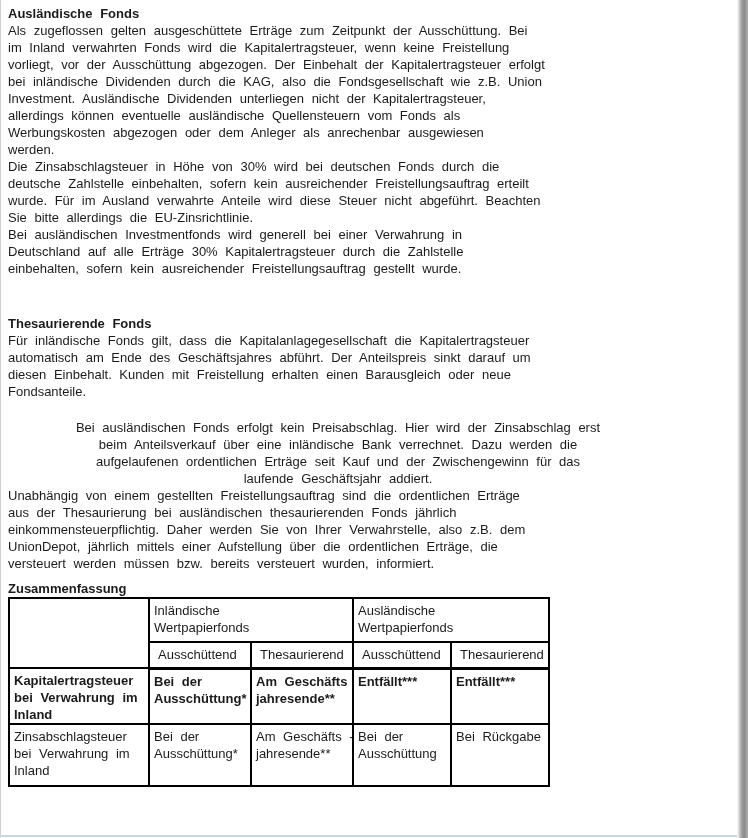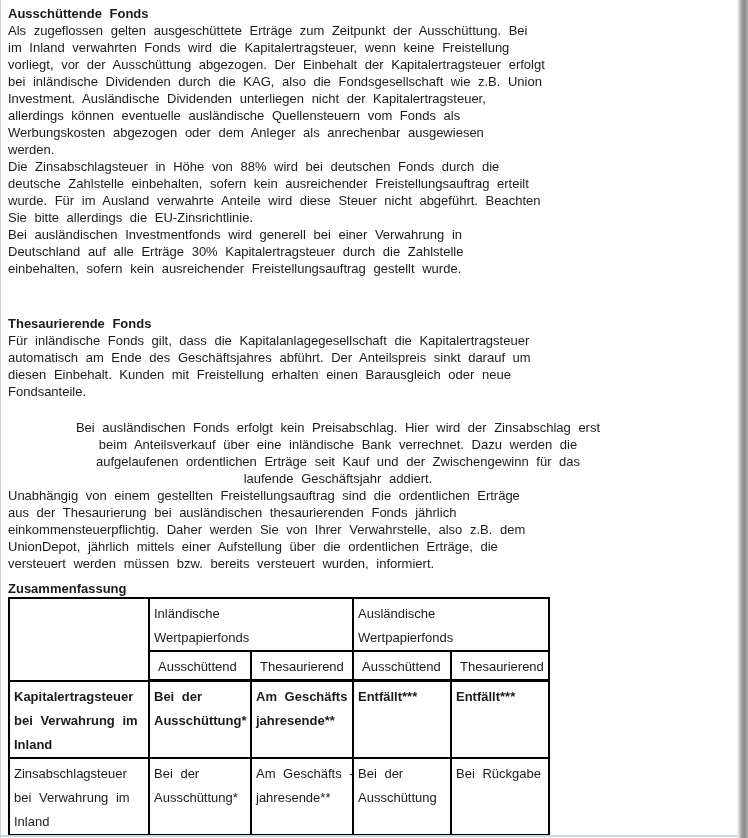"Ausschüttende Fonds" div.sec-heading { text: Ausschüttende -> Ausländische }
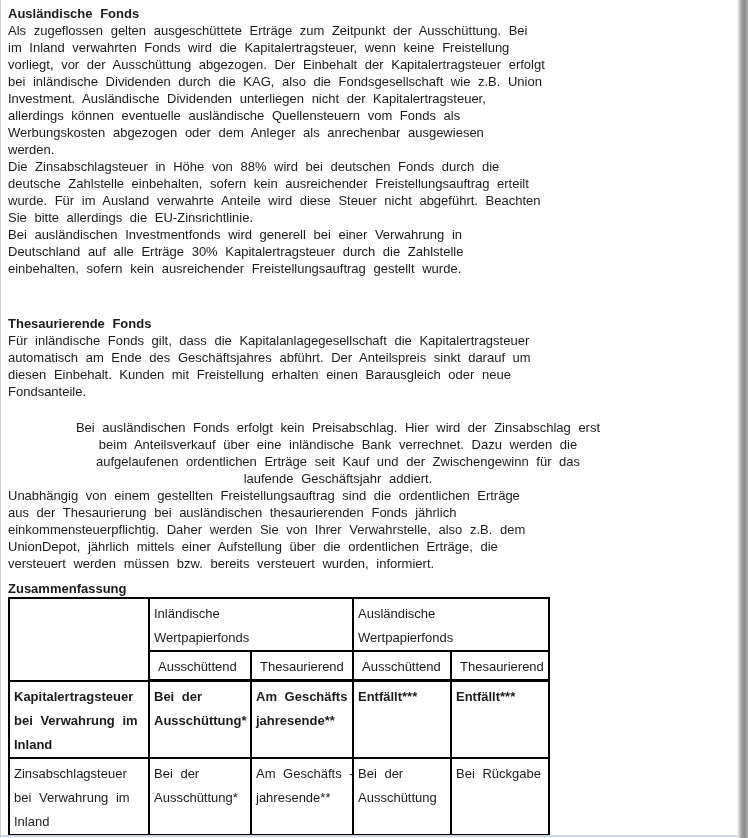"Die Zinsabschlagsteuer in Höhe von" div.para { text: 88% -> 30% }
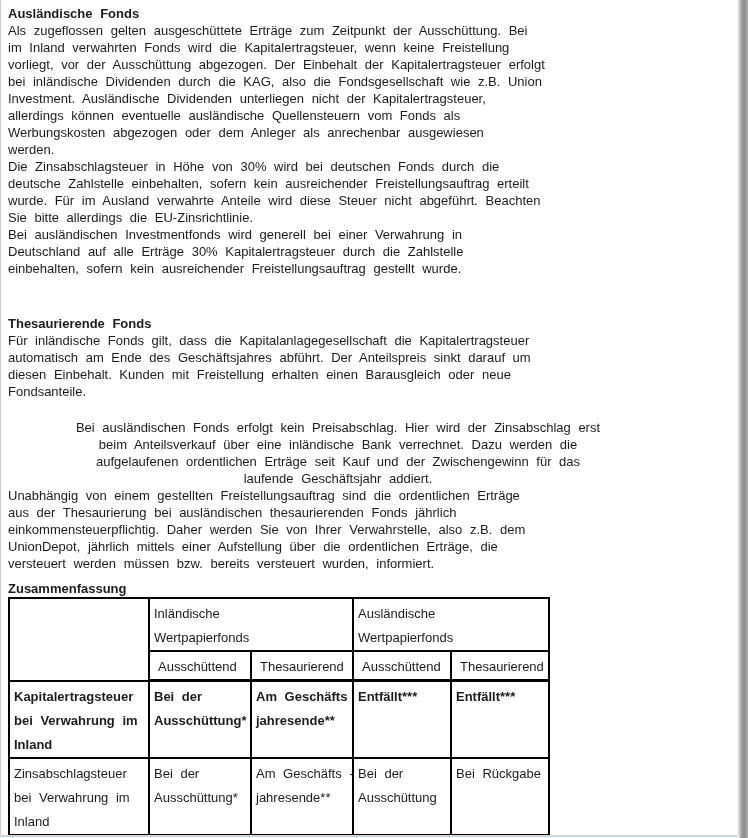"Inländische" table.summary td { line-height: 24px -> 17px }
